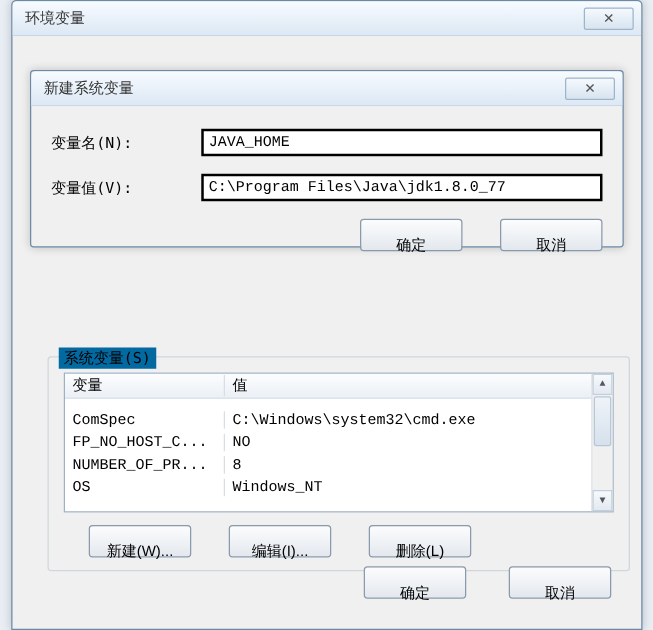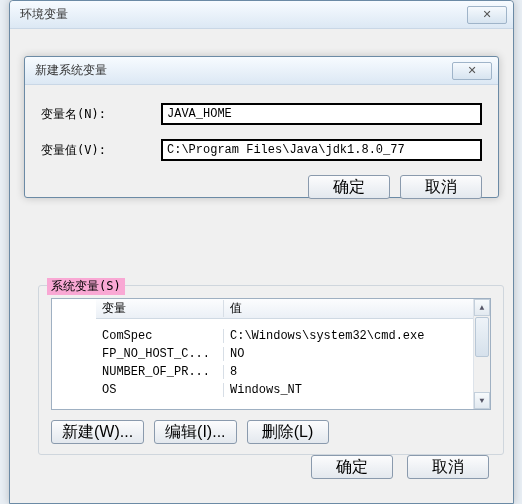"确定" .btn { font-size: 16px -> 12px; margin-left: none -> 20px; padding: 0 10px -> 12px 10px }
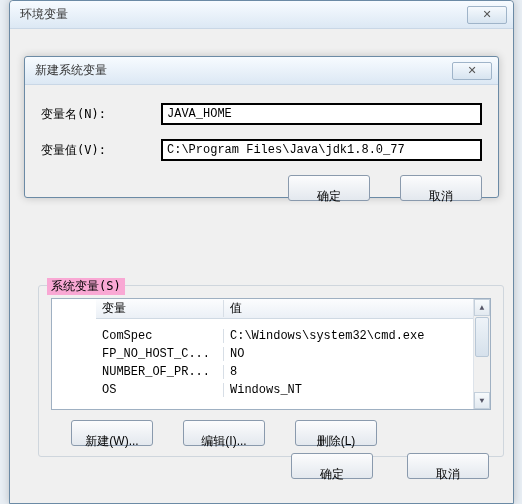"系统变量(S)" .group-legend { background: #f9a8d4 -> #0369a1 }
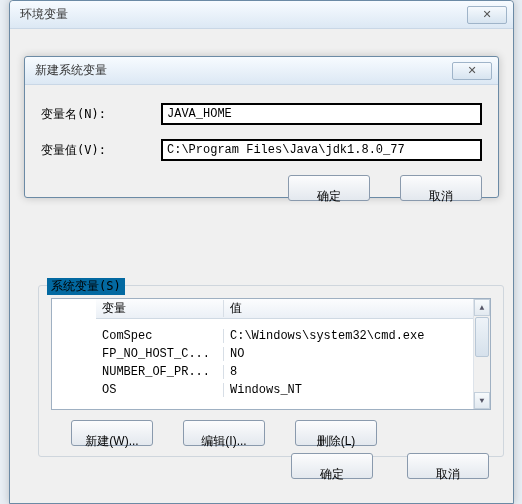"变量" .listbox { padding-left: 44px -> none }
